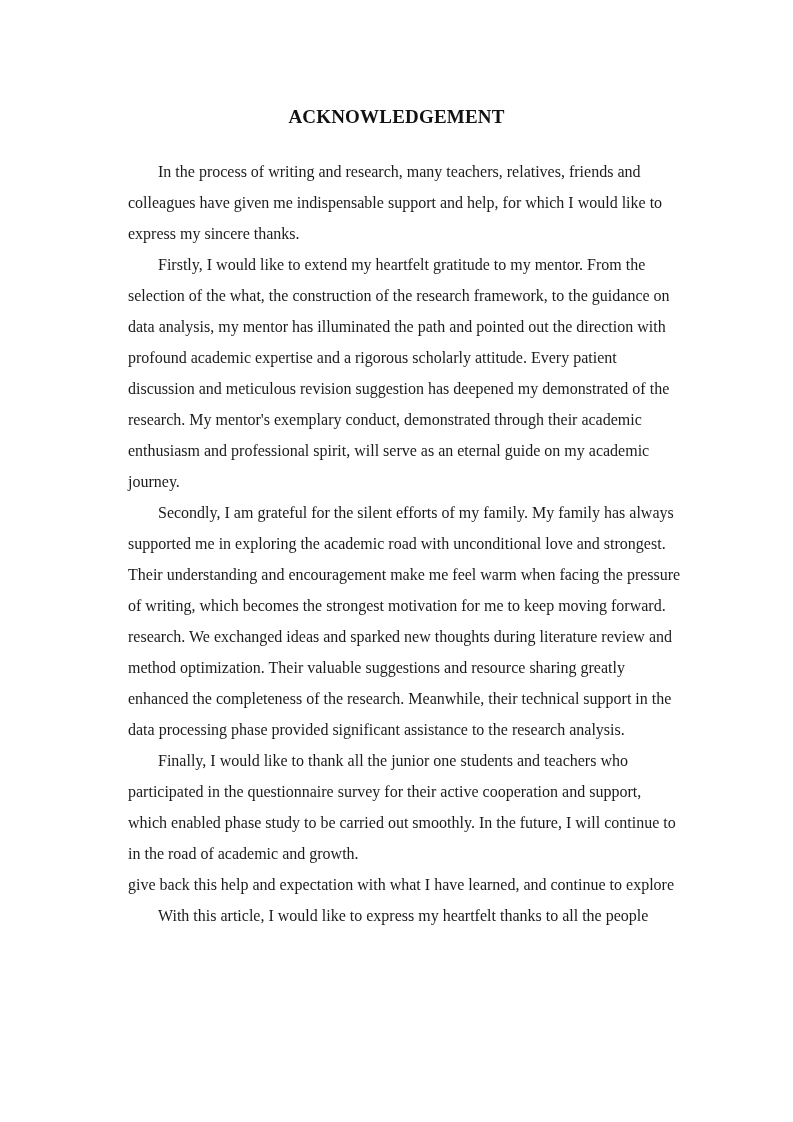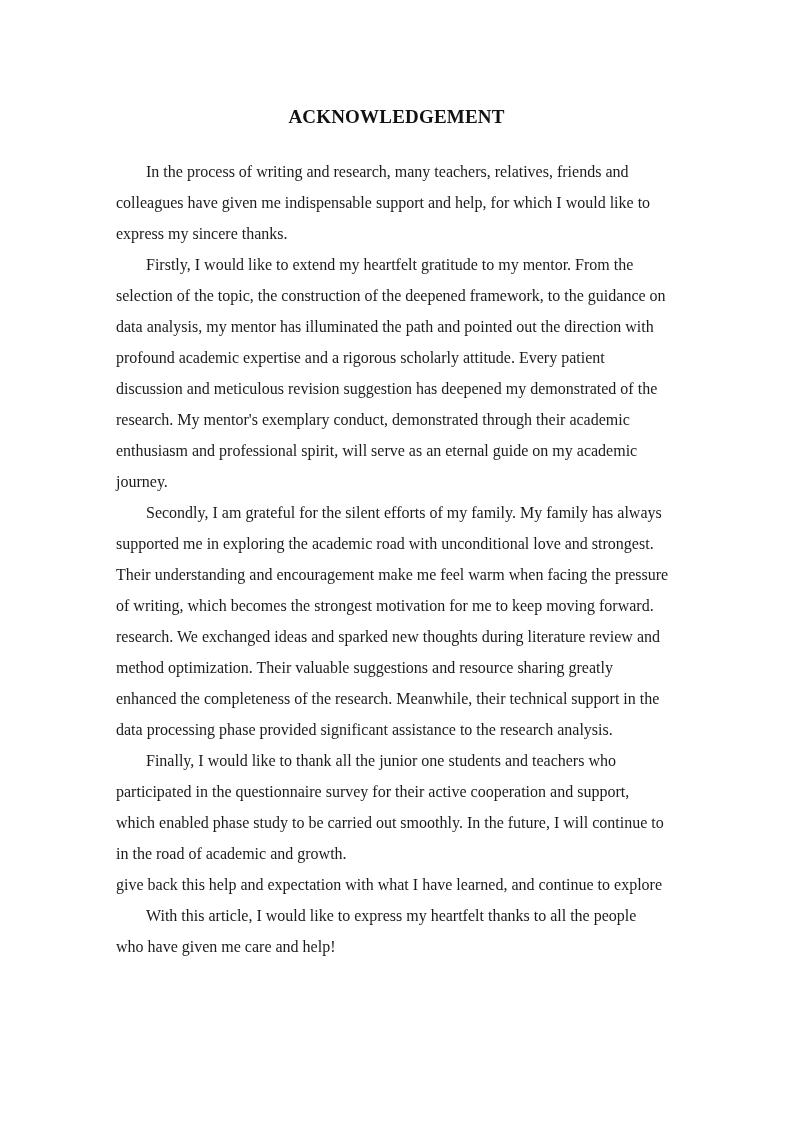"In the process of writing" .body-text { margin: 4px -> 16px }
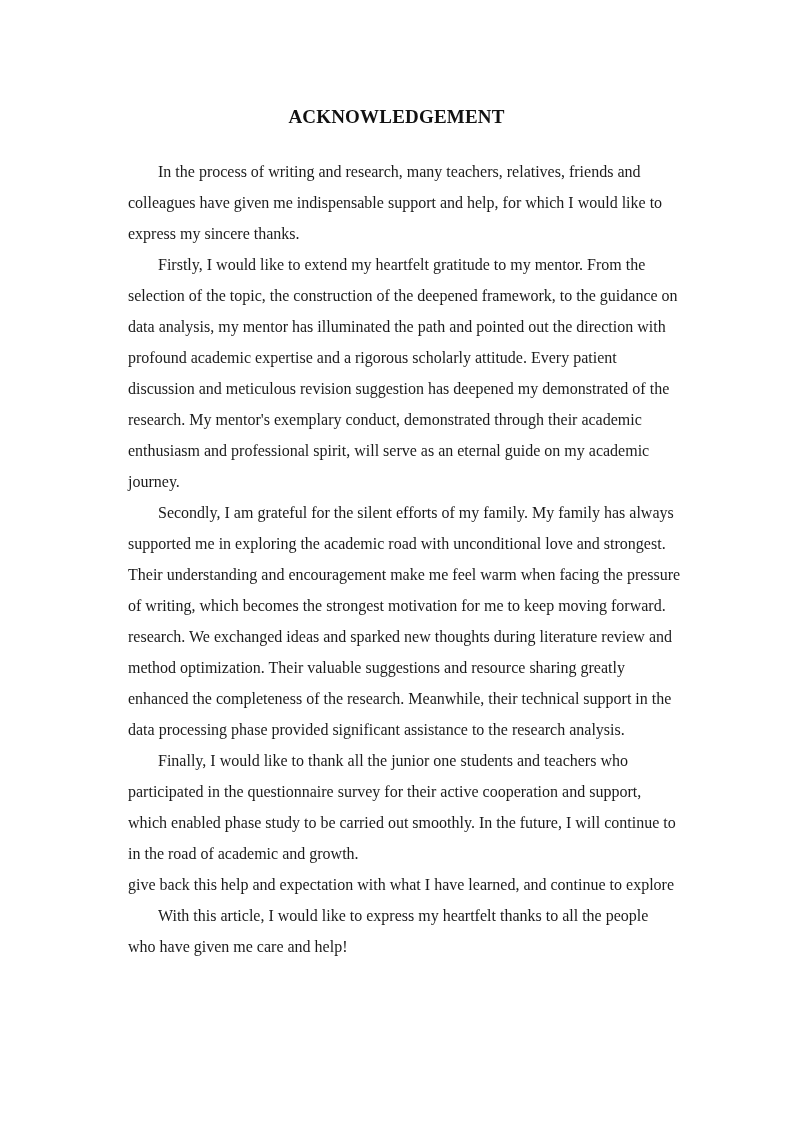"selection of the topic, the" span.line { text: topic, the construction of the deepened -> what, the construction of the research }
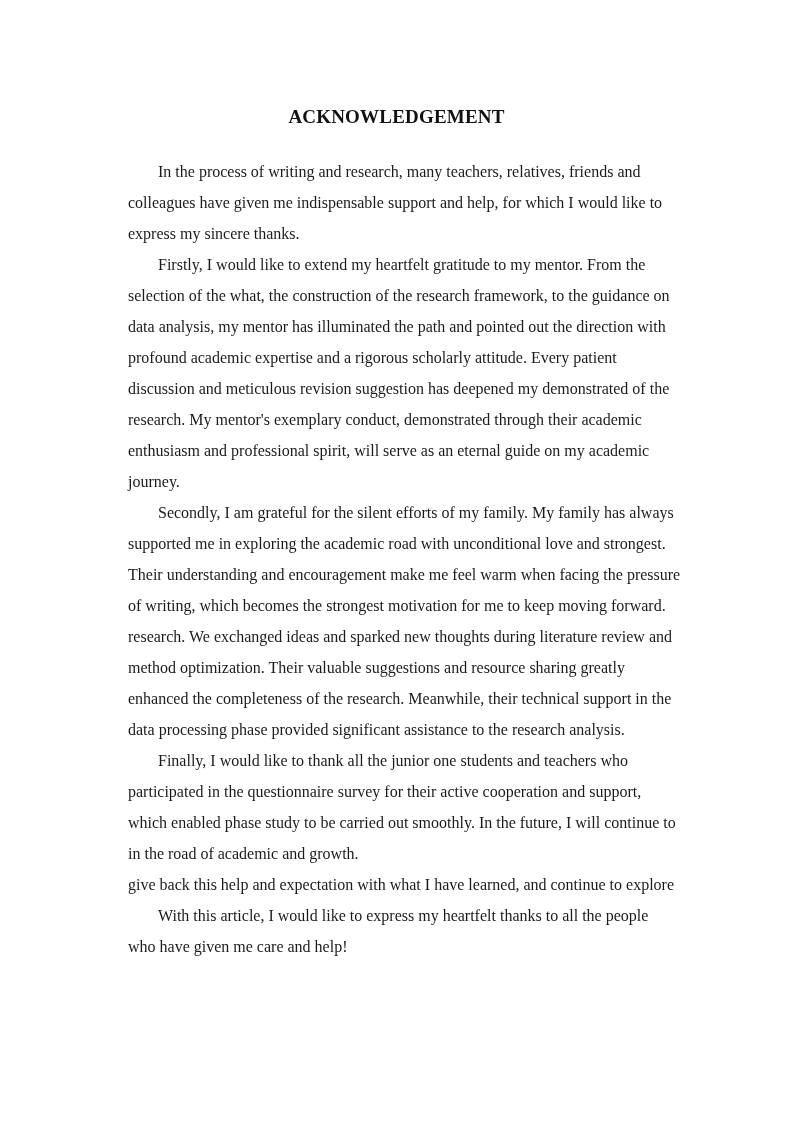"who have given me care" span.line { html: <span>who have given me care and help!</span> -> none }
